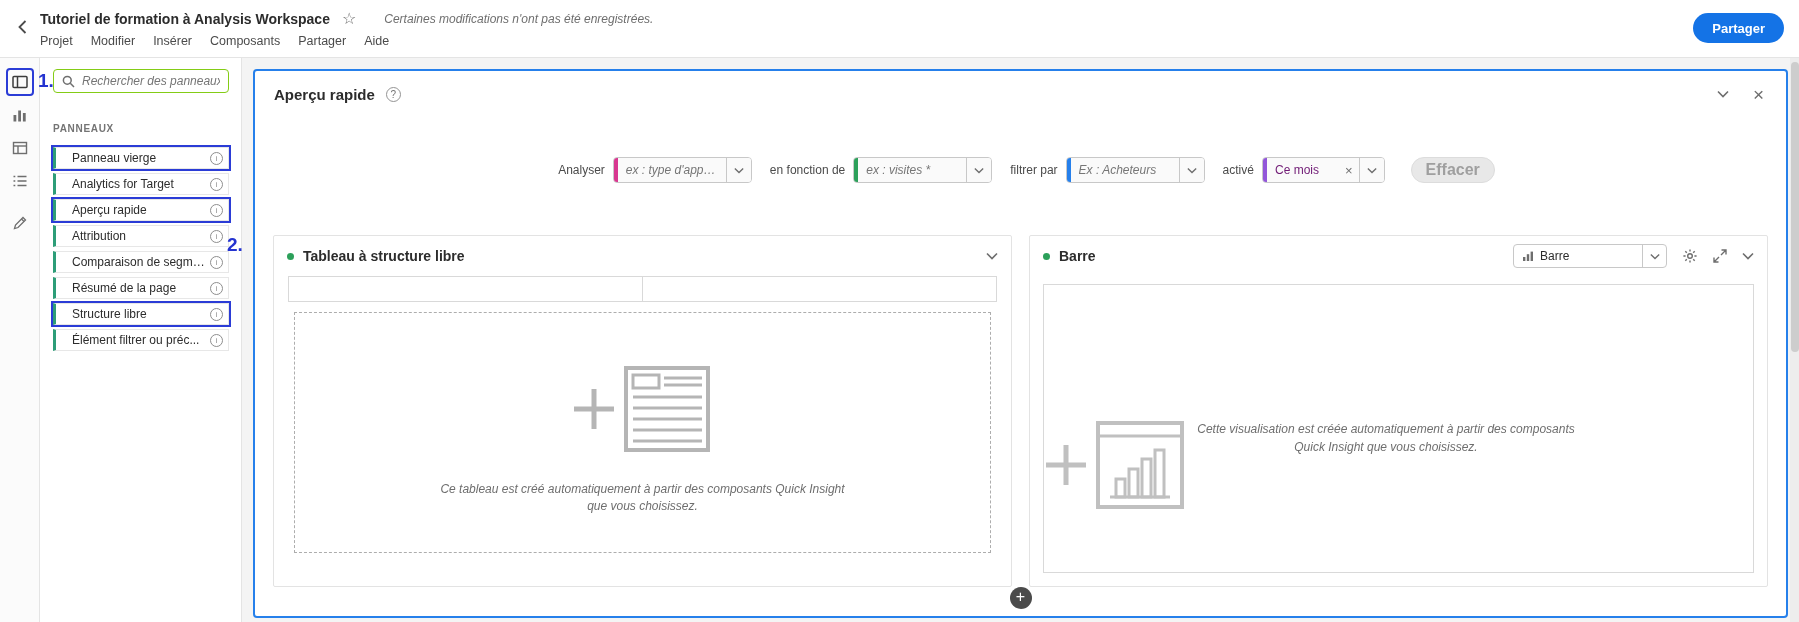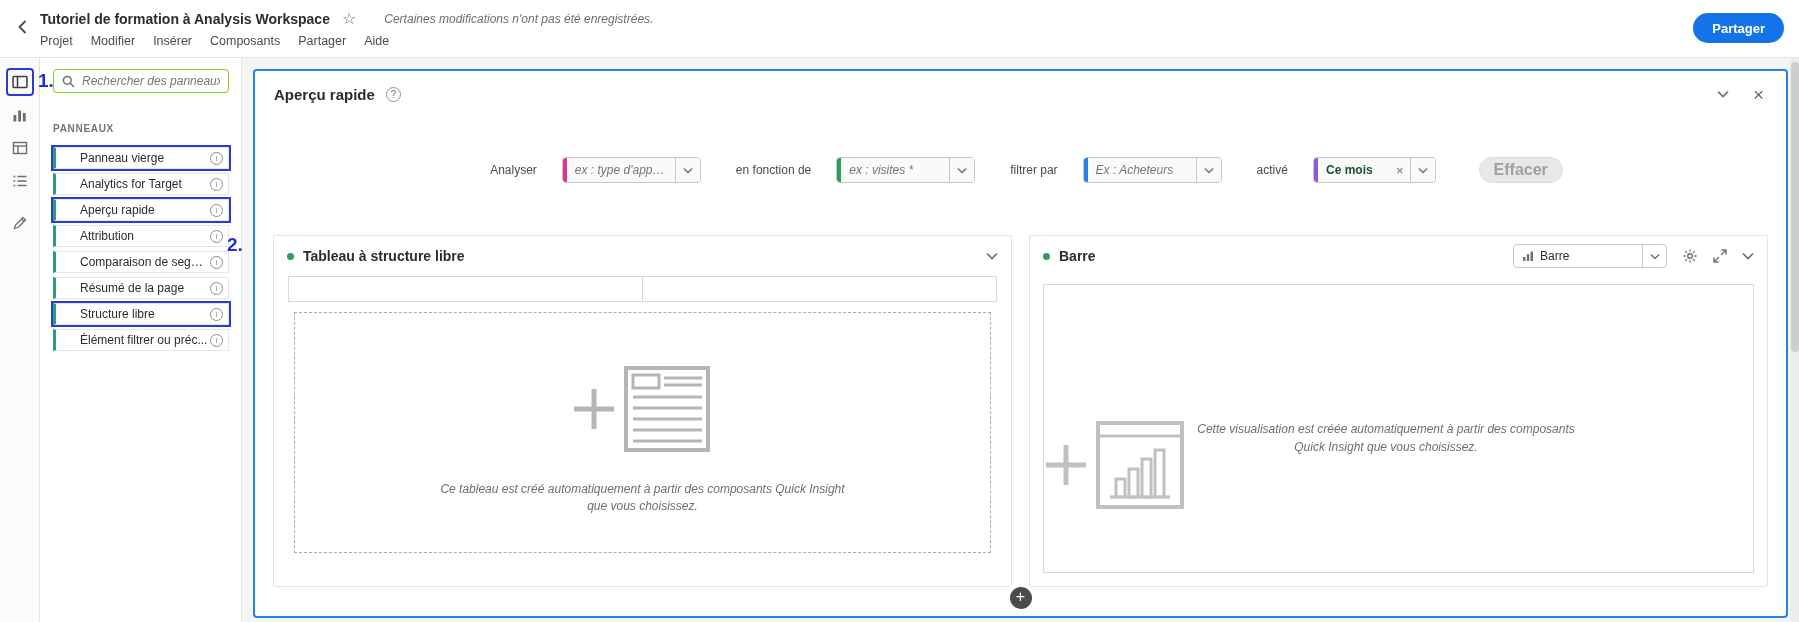"Panneau vierge" .panel-item { padding: 0 5px 0 24px -> 0 5px 0 16px }
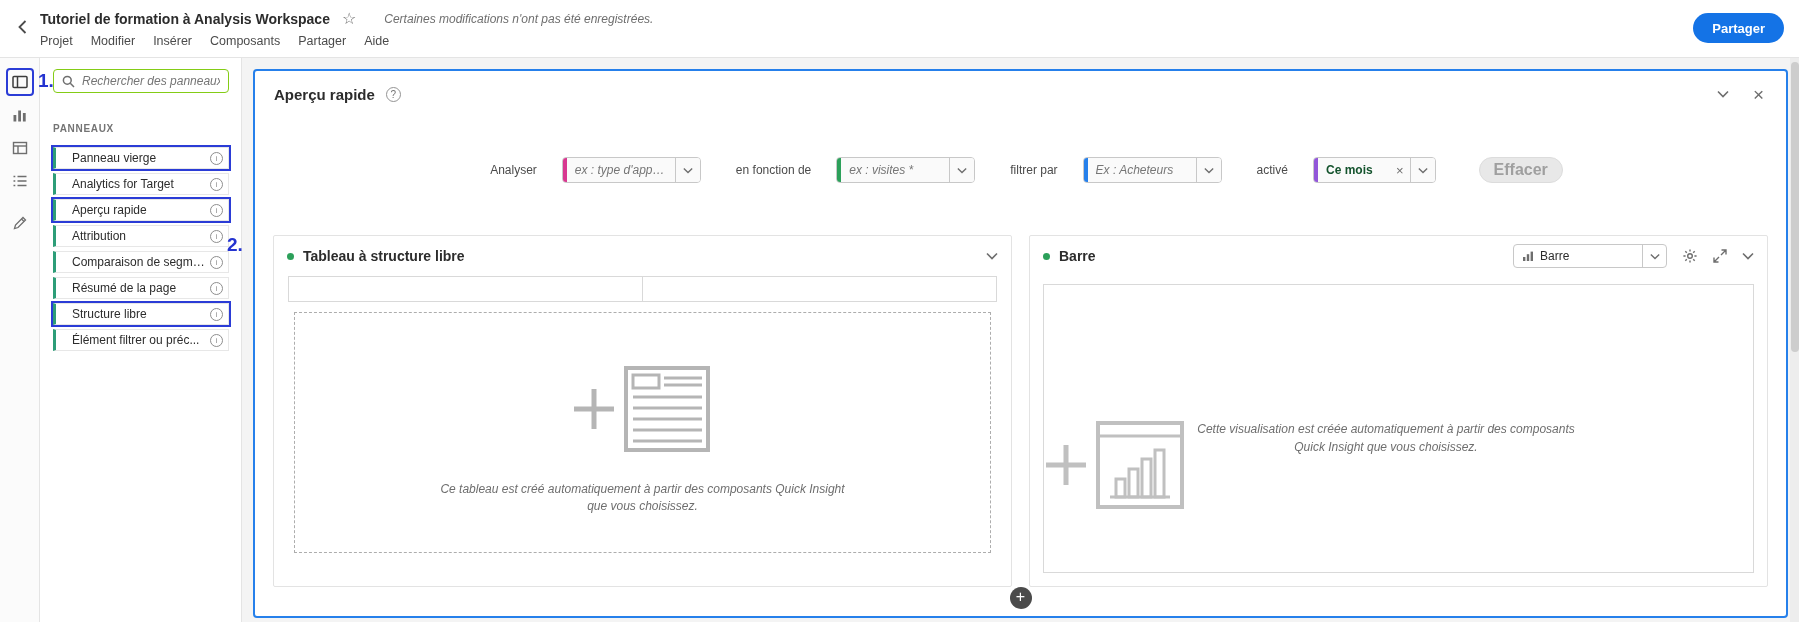"Analyser" .filter-row { gap: 25px -> 8px }
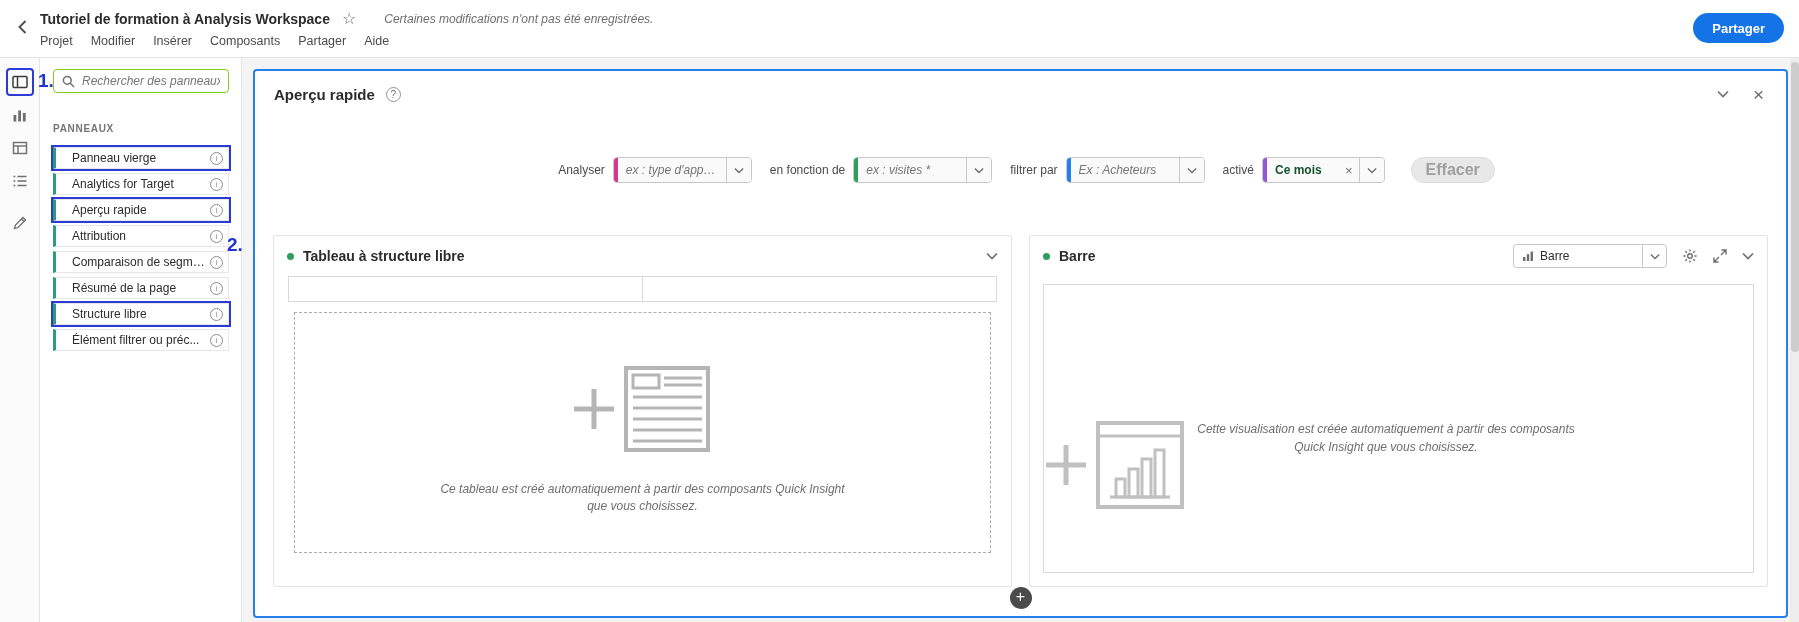"Ce mois" .dd .val.selected { color: #14532d -> #701a75; font-weight: bold -> none }
